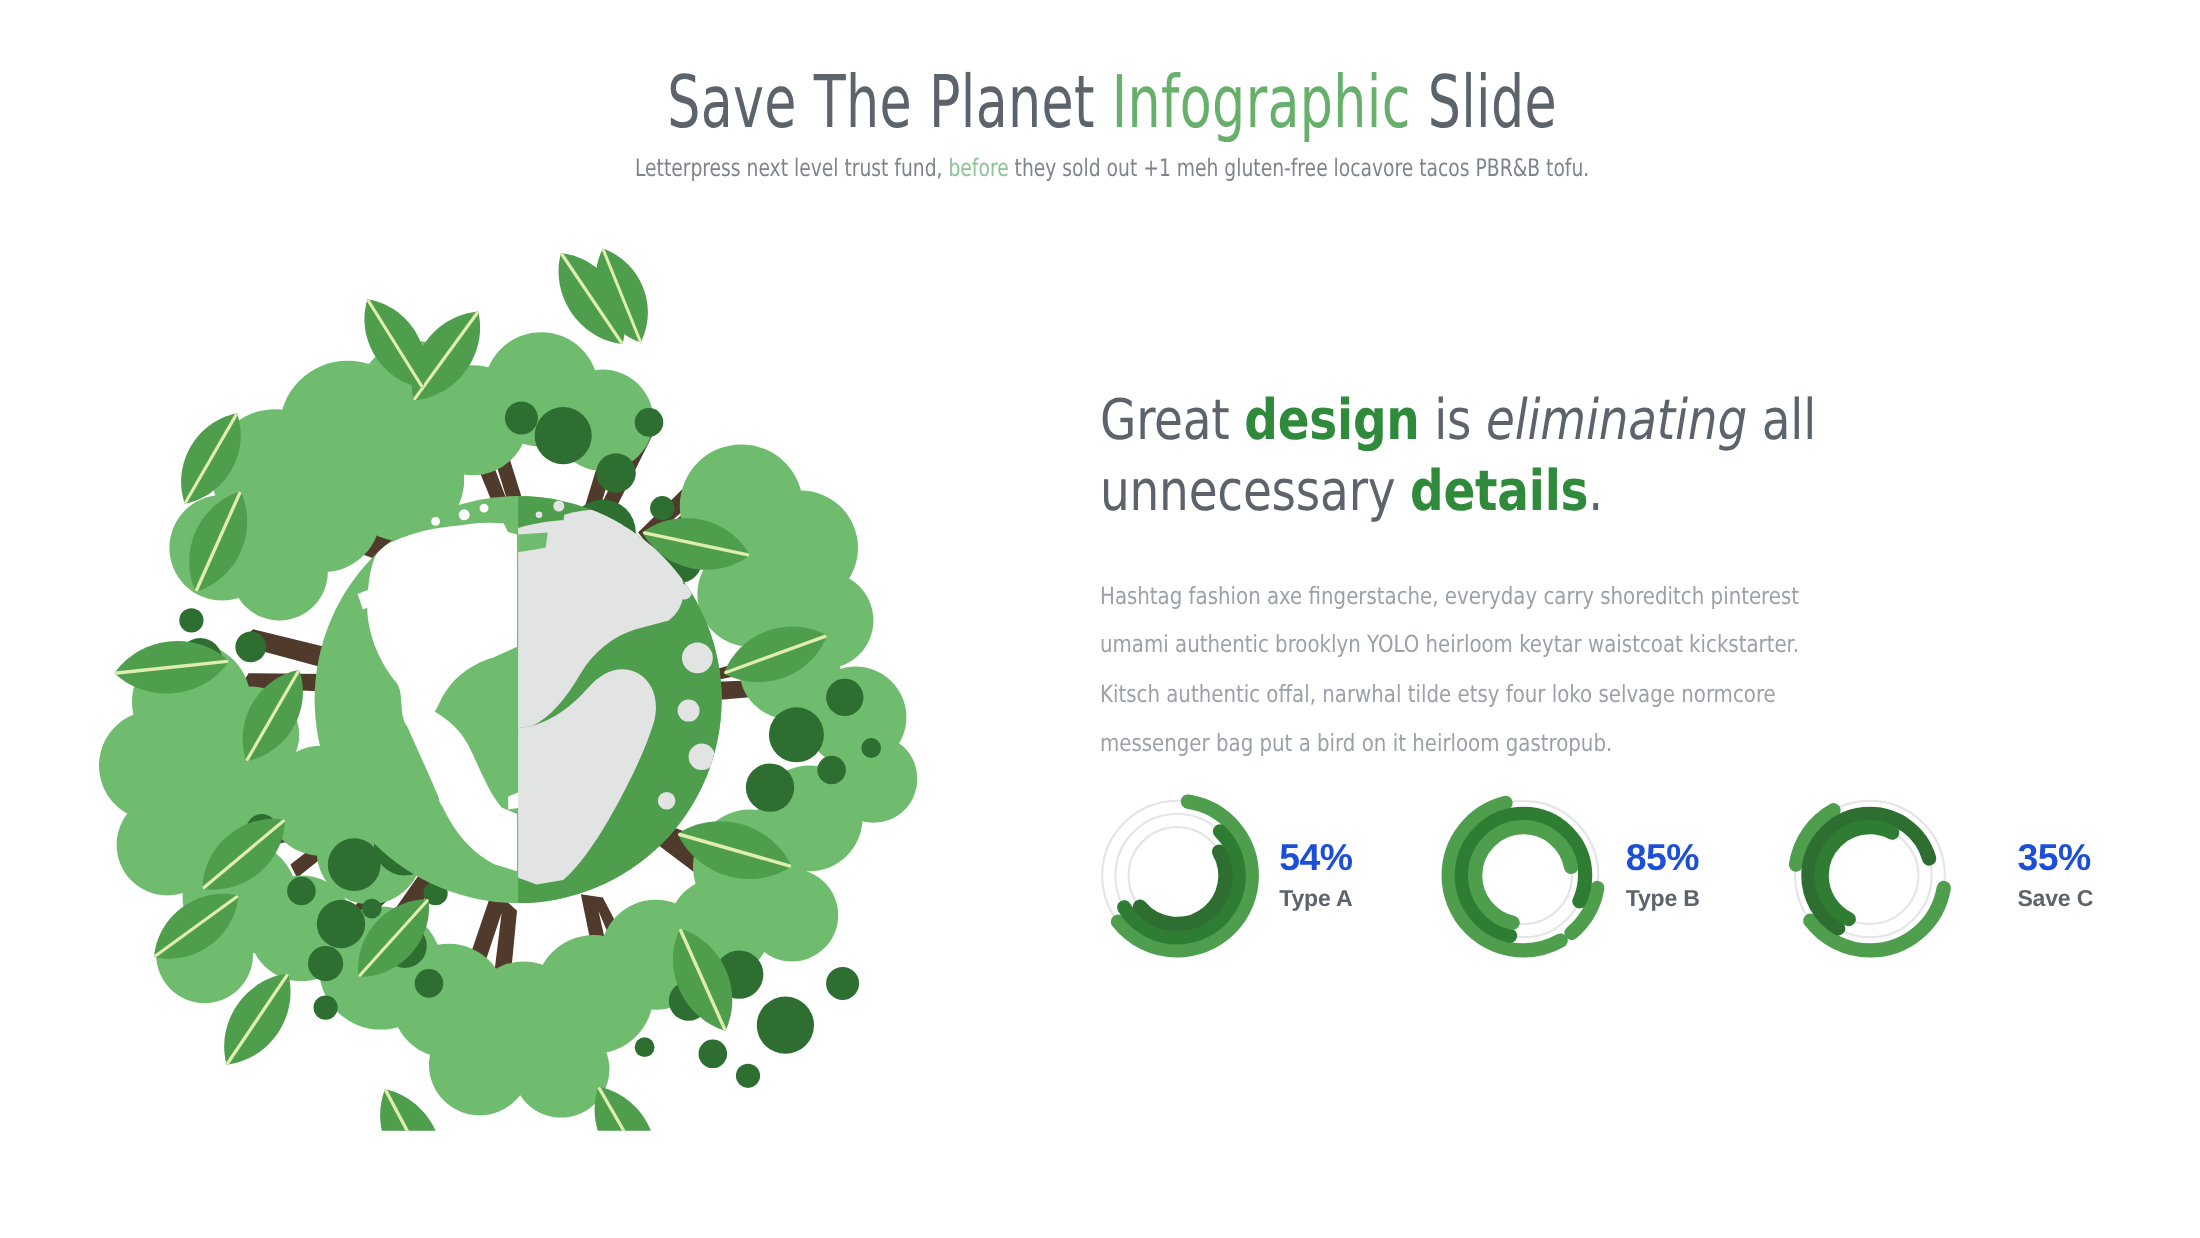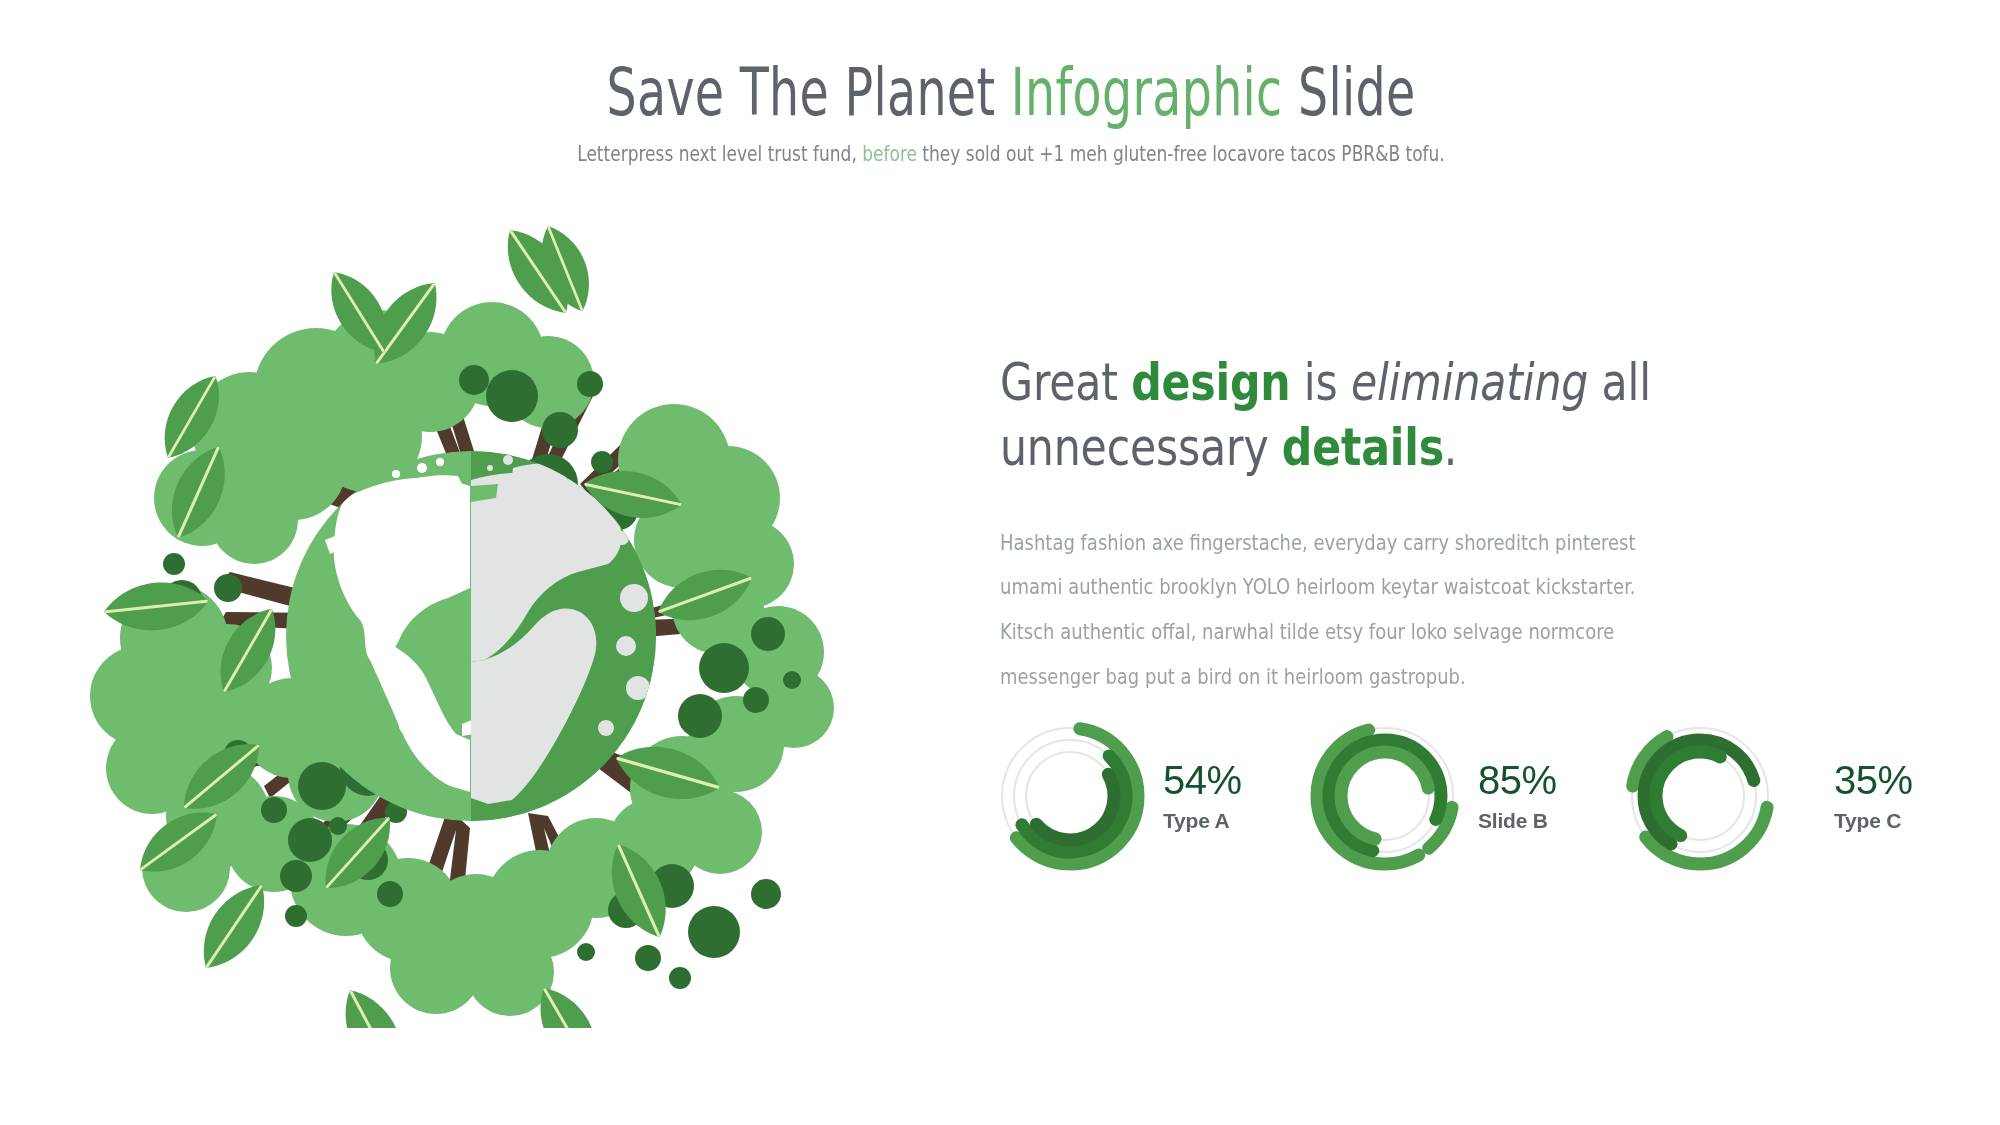"54%" .stat .pct { color: #14532d -> #1d4ed8; font-size: 40px -> 34px; font-weight: 400 -> 700 }
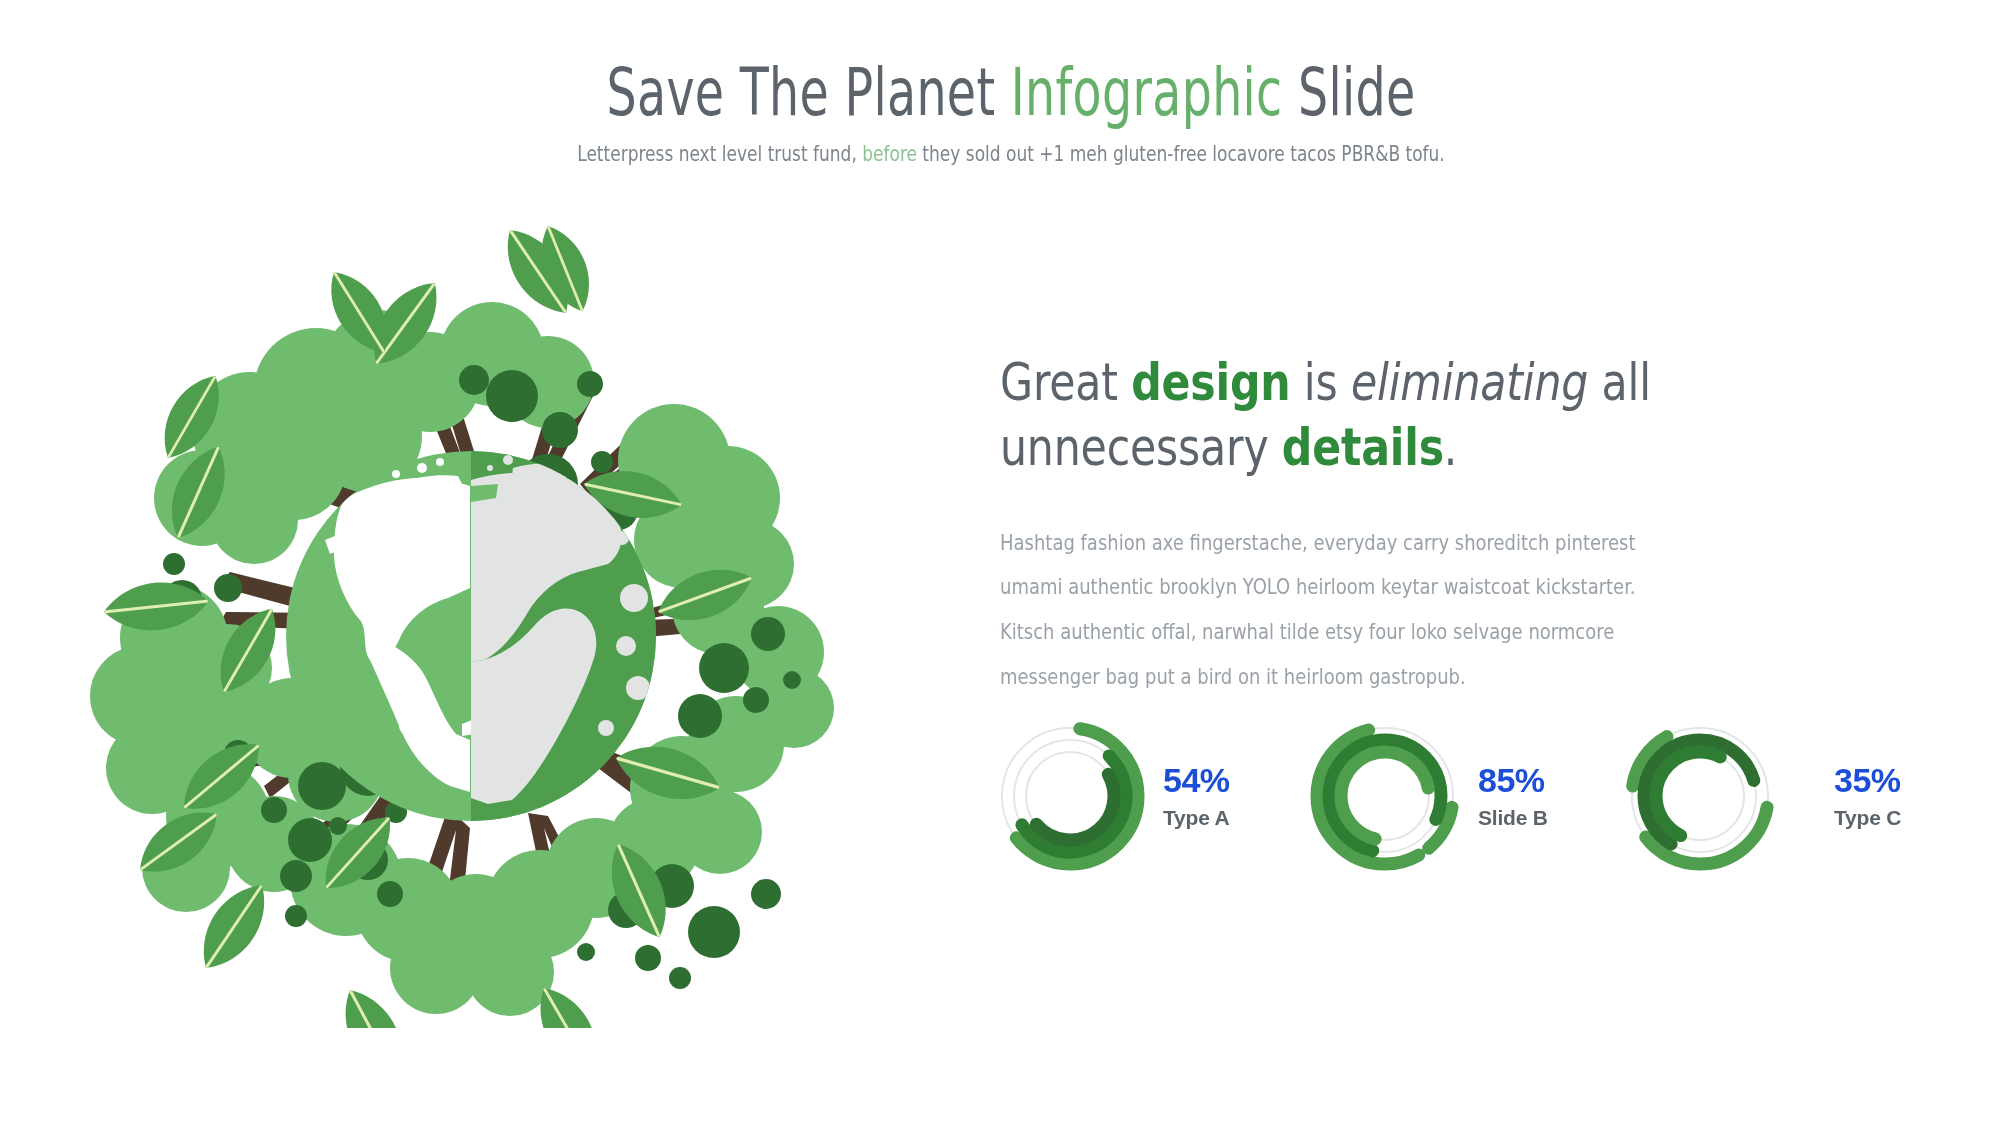"Slide B" div.lbl { text: Slide -> Type }
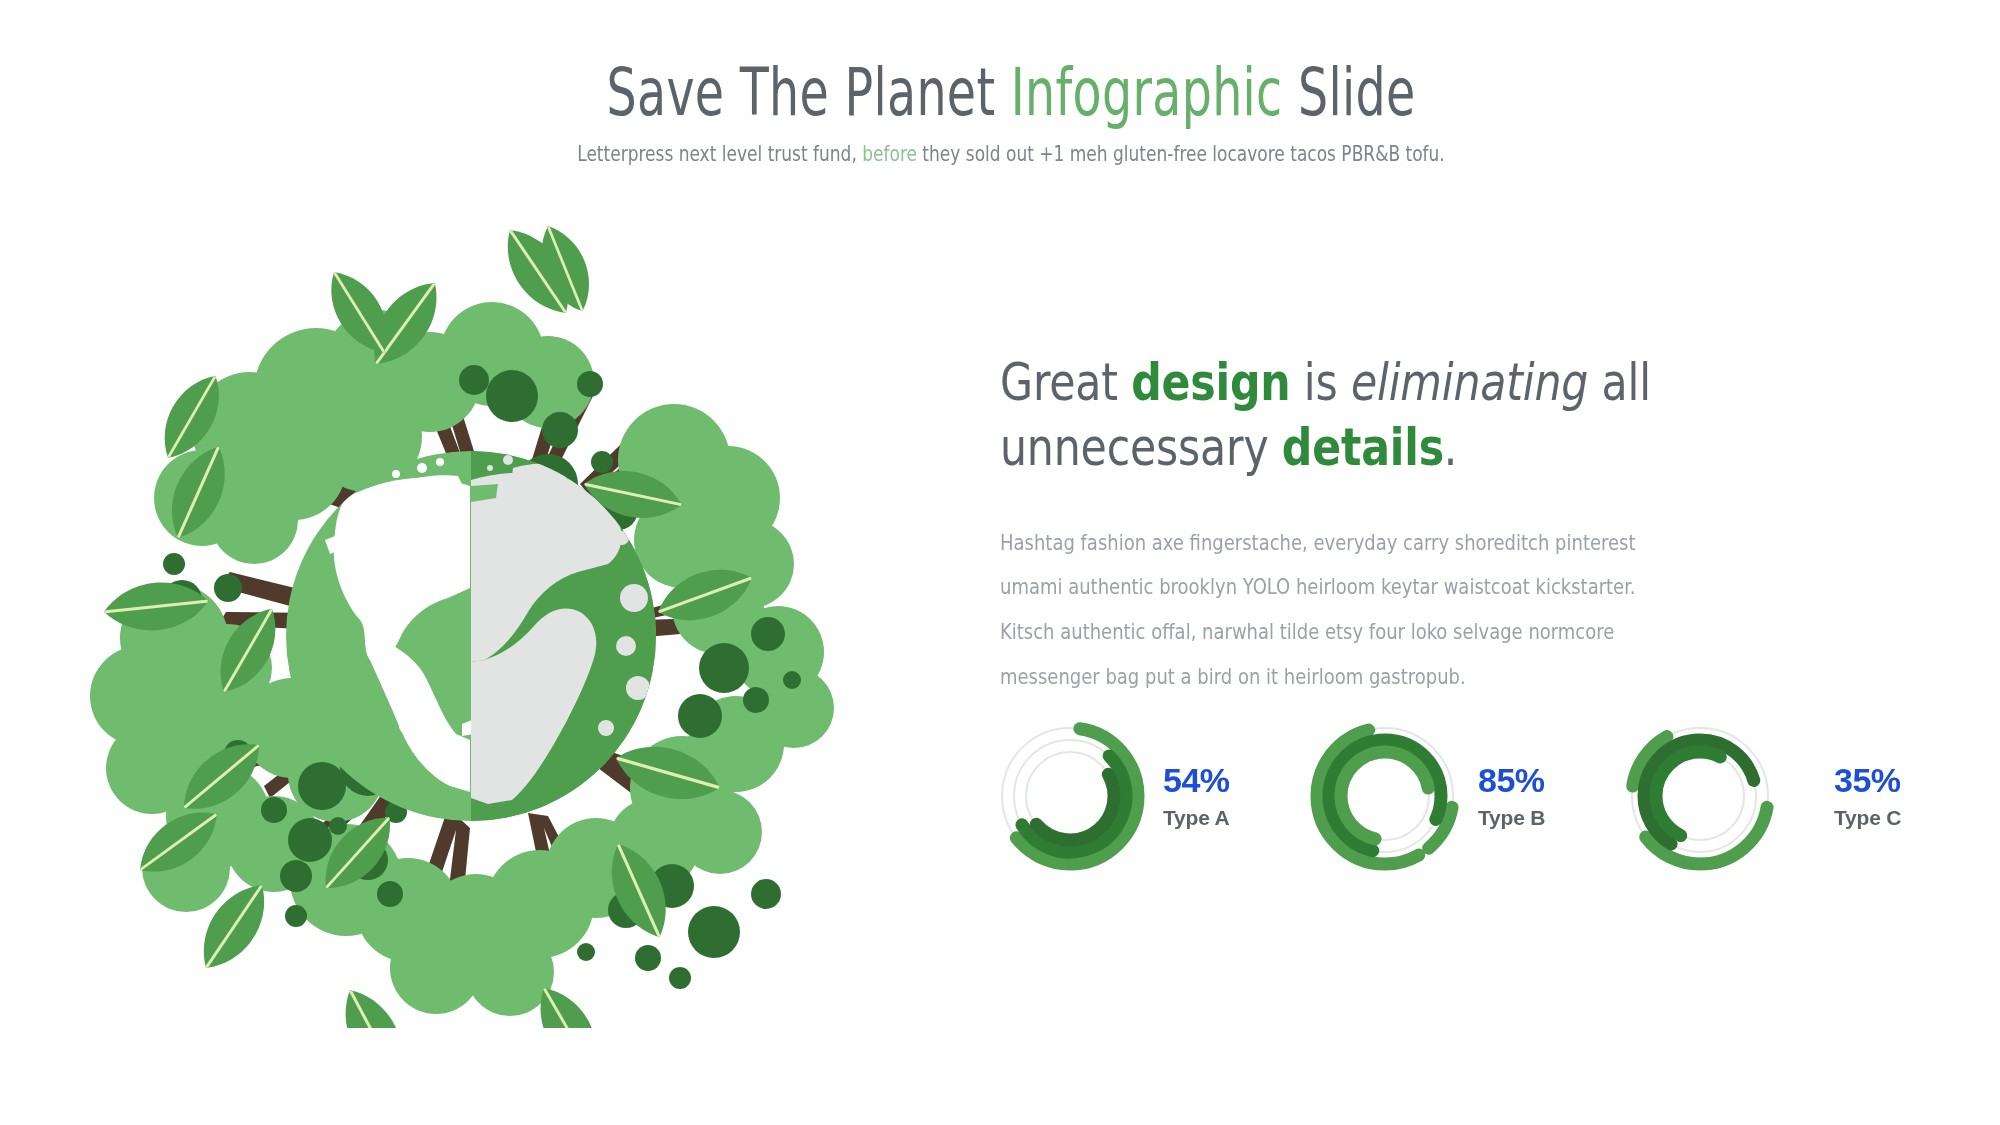"Type C" div.lbl { text: Type -> Save }
